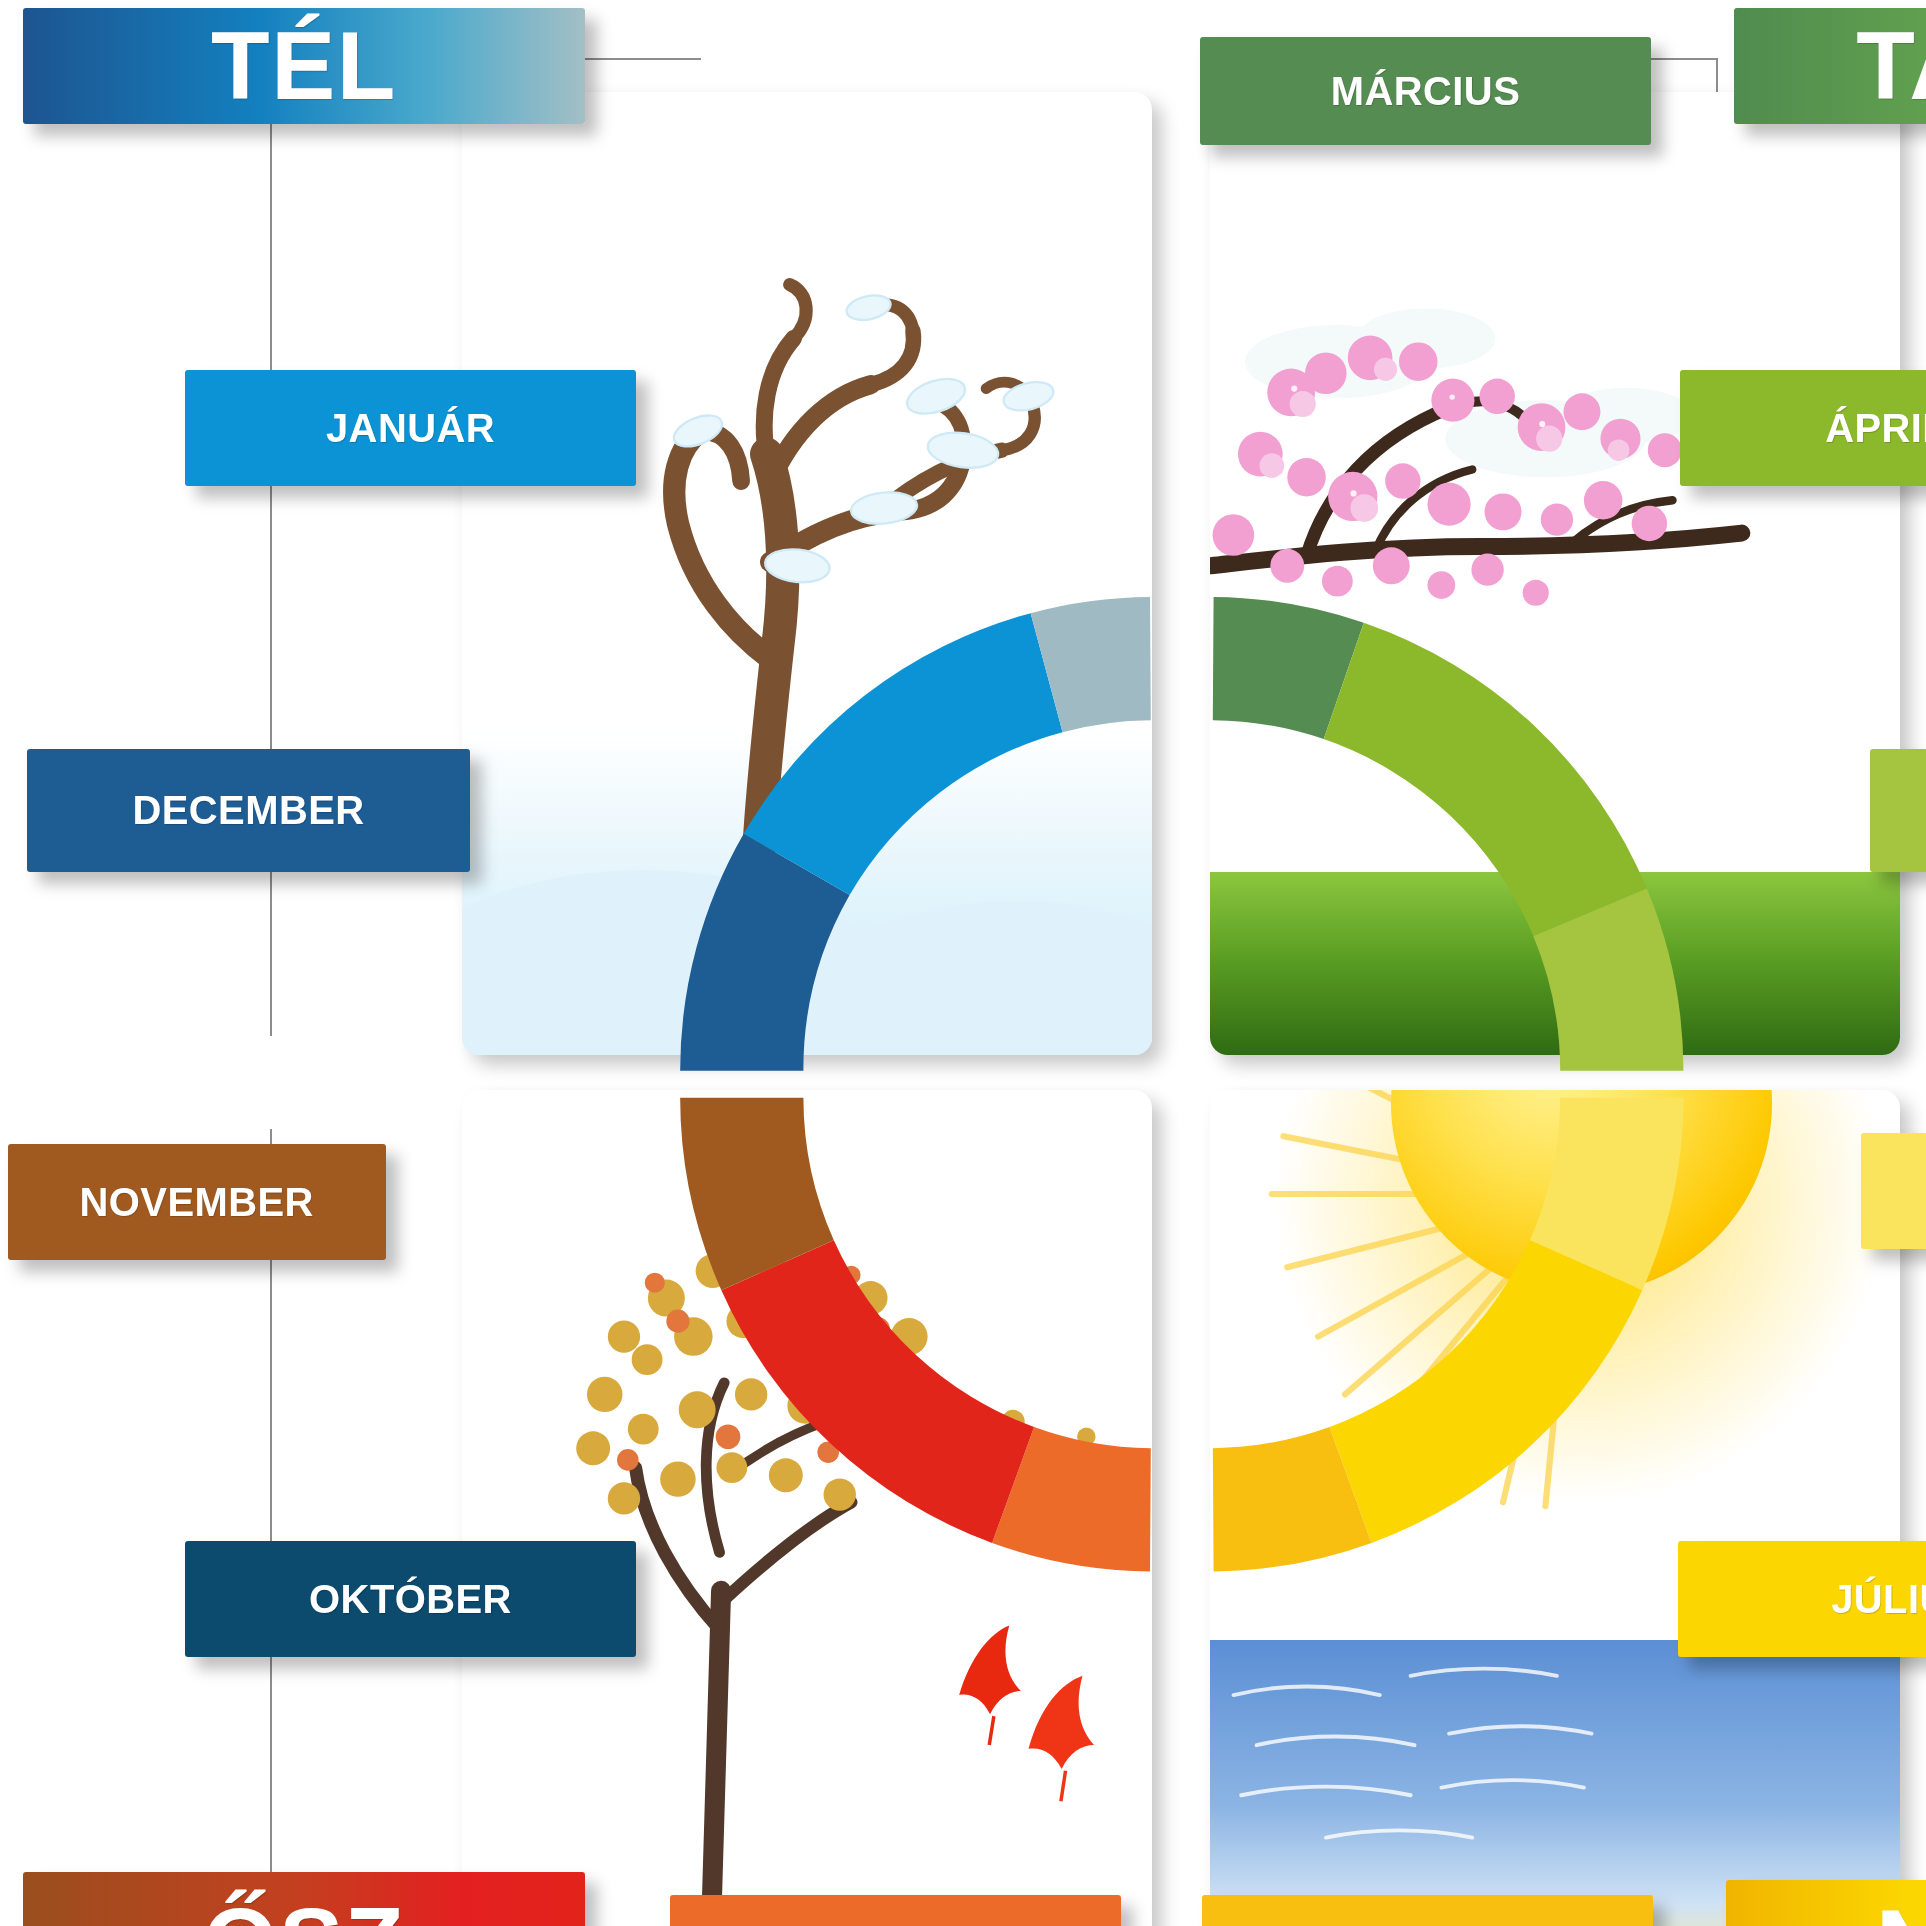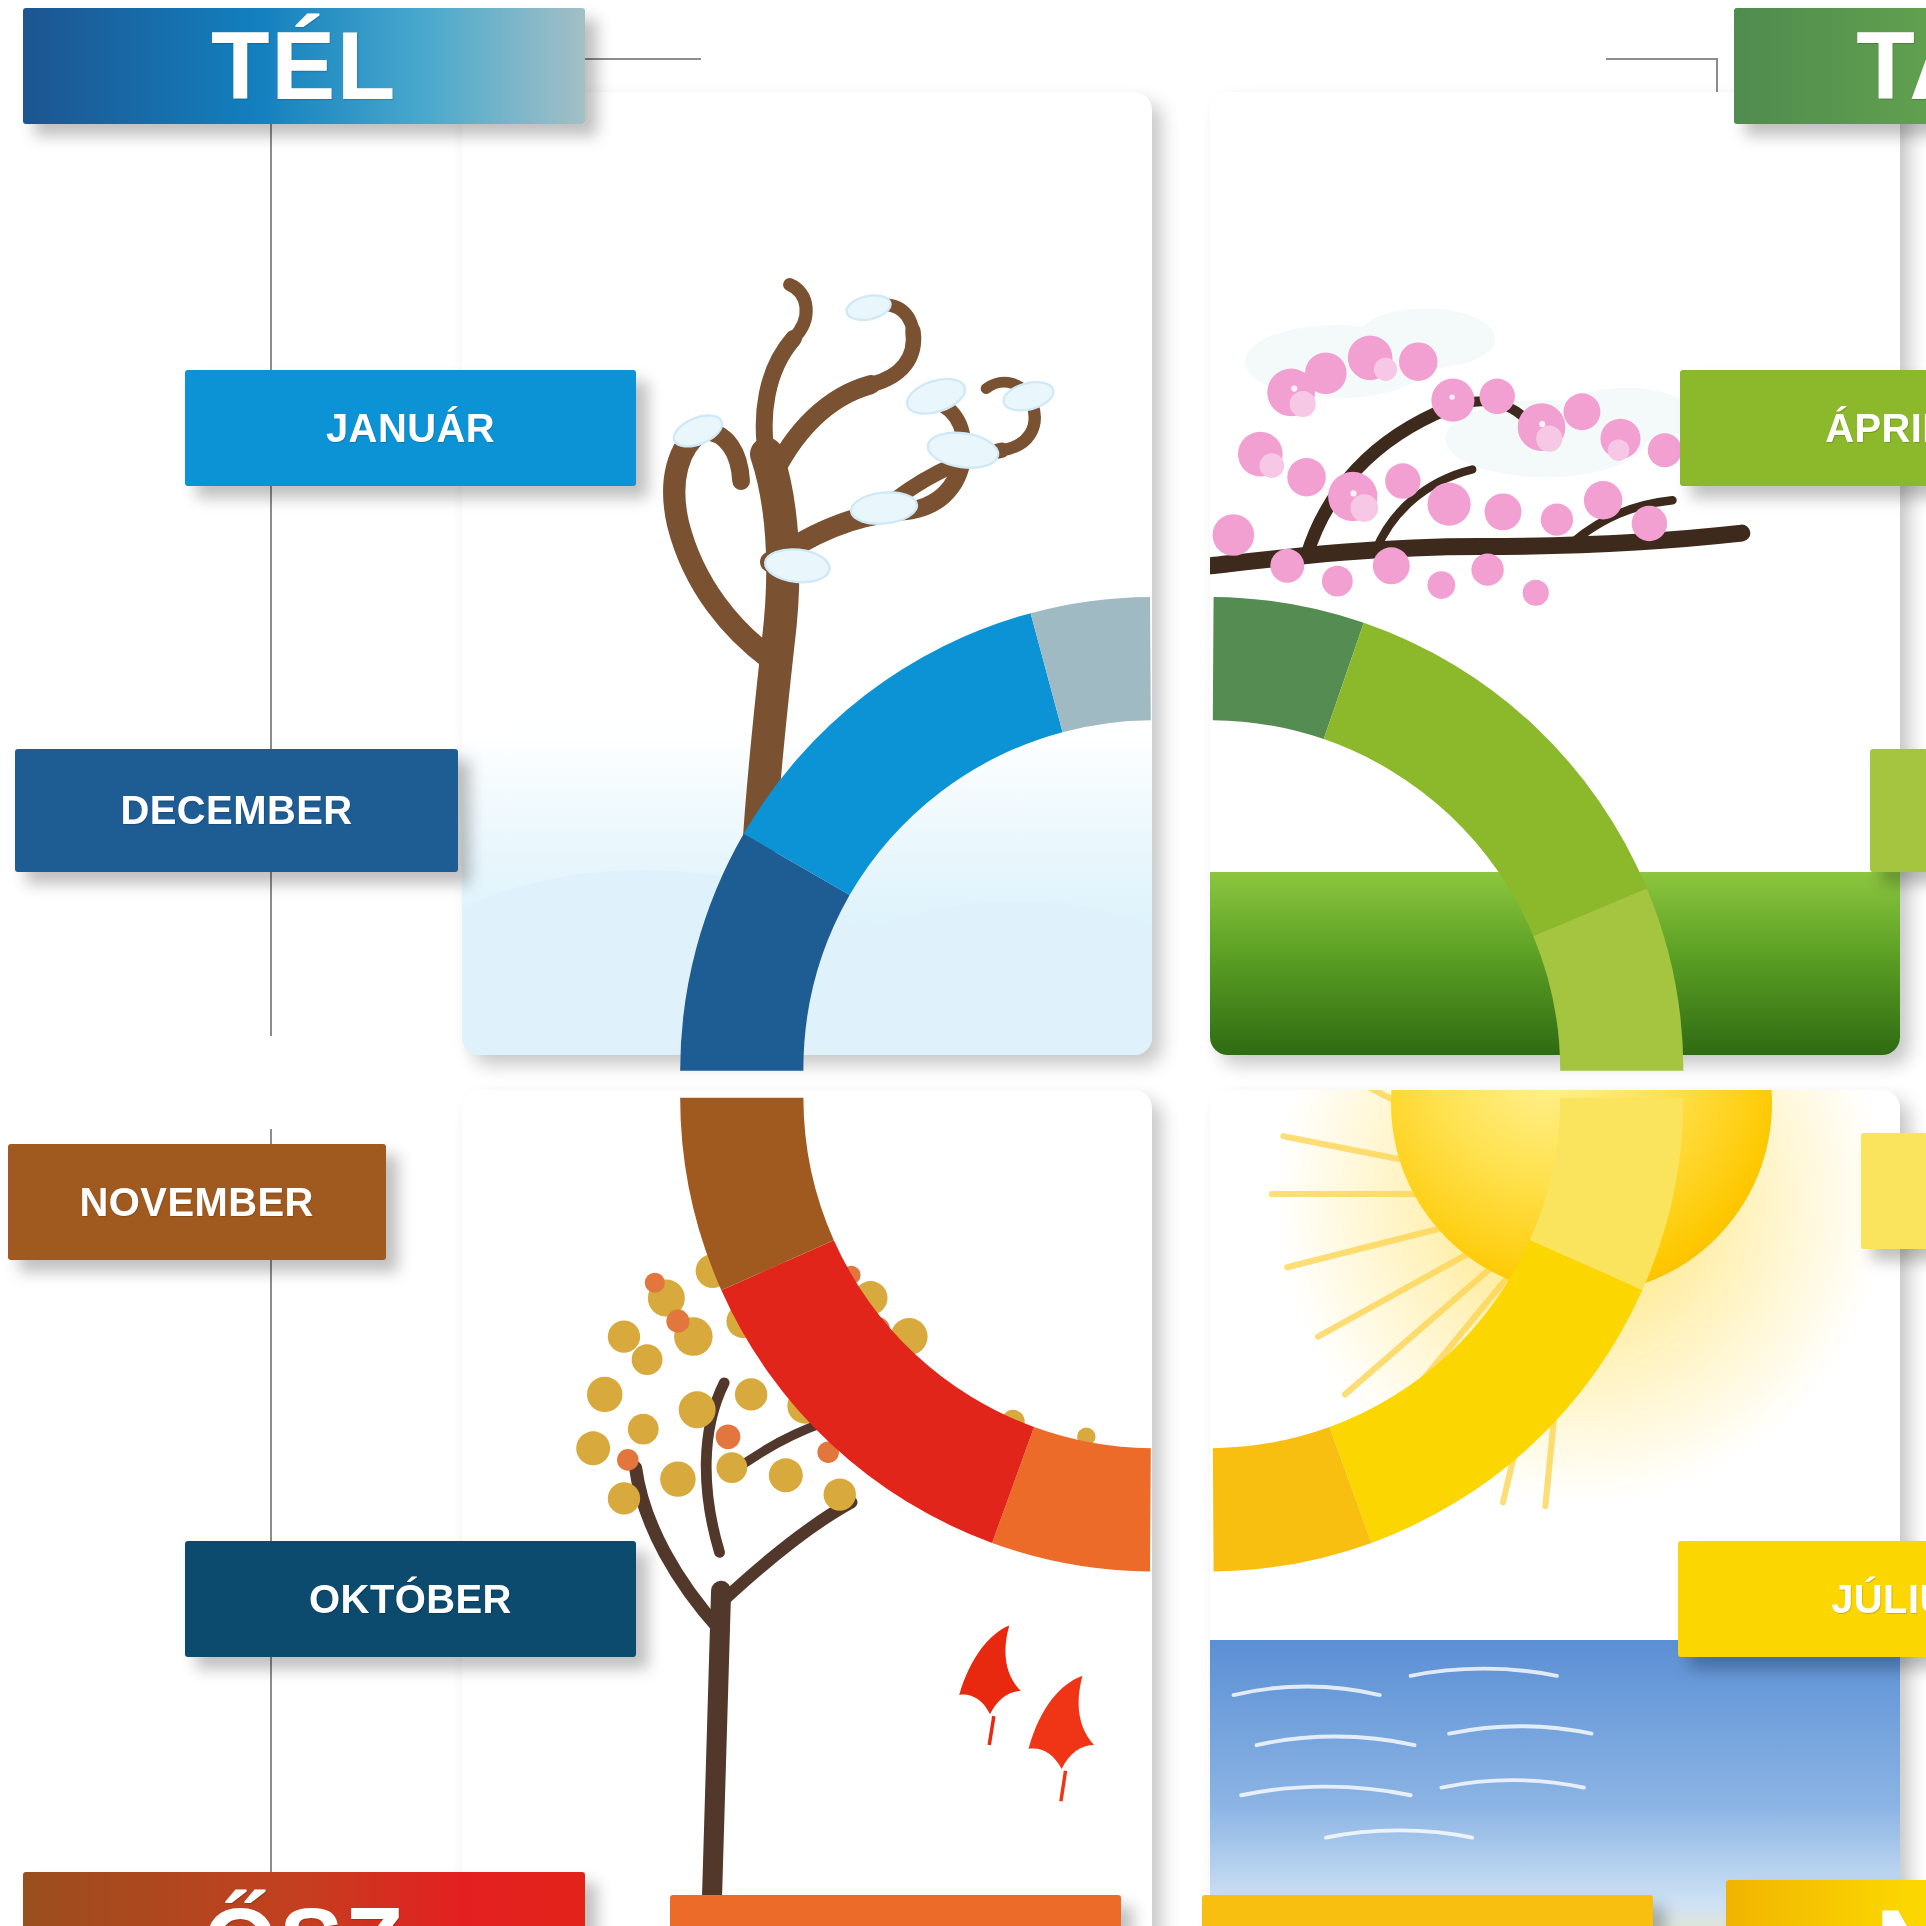"MÁRCIUS" div.lbl { html: none -> <div> <span>MÁRCIUS</span> </div> }
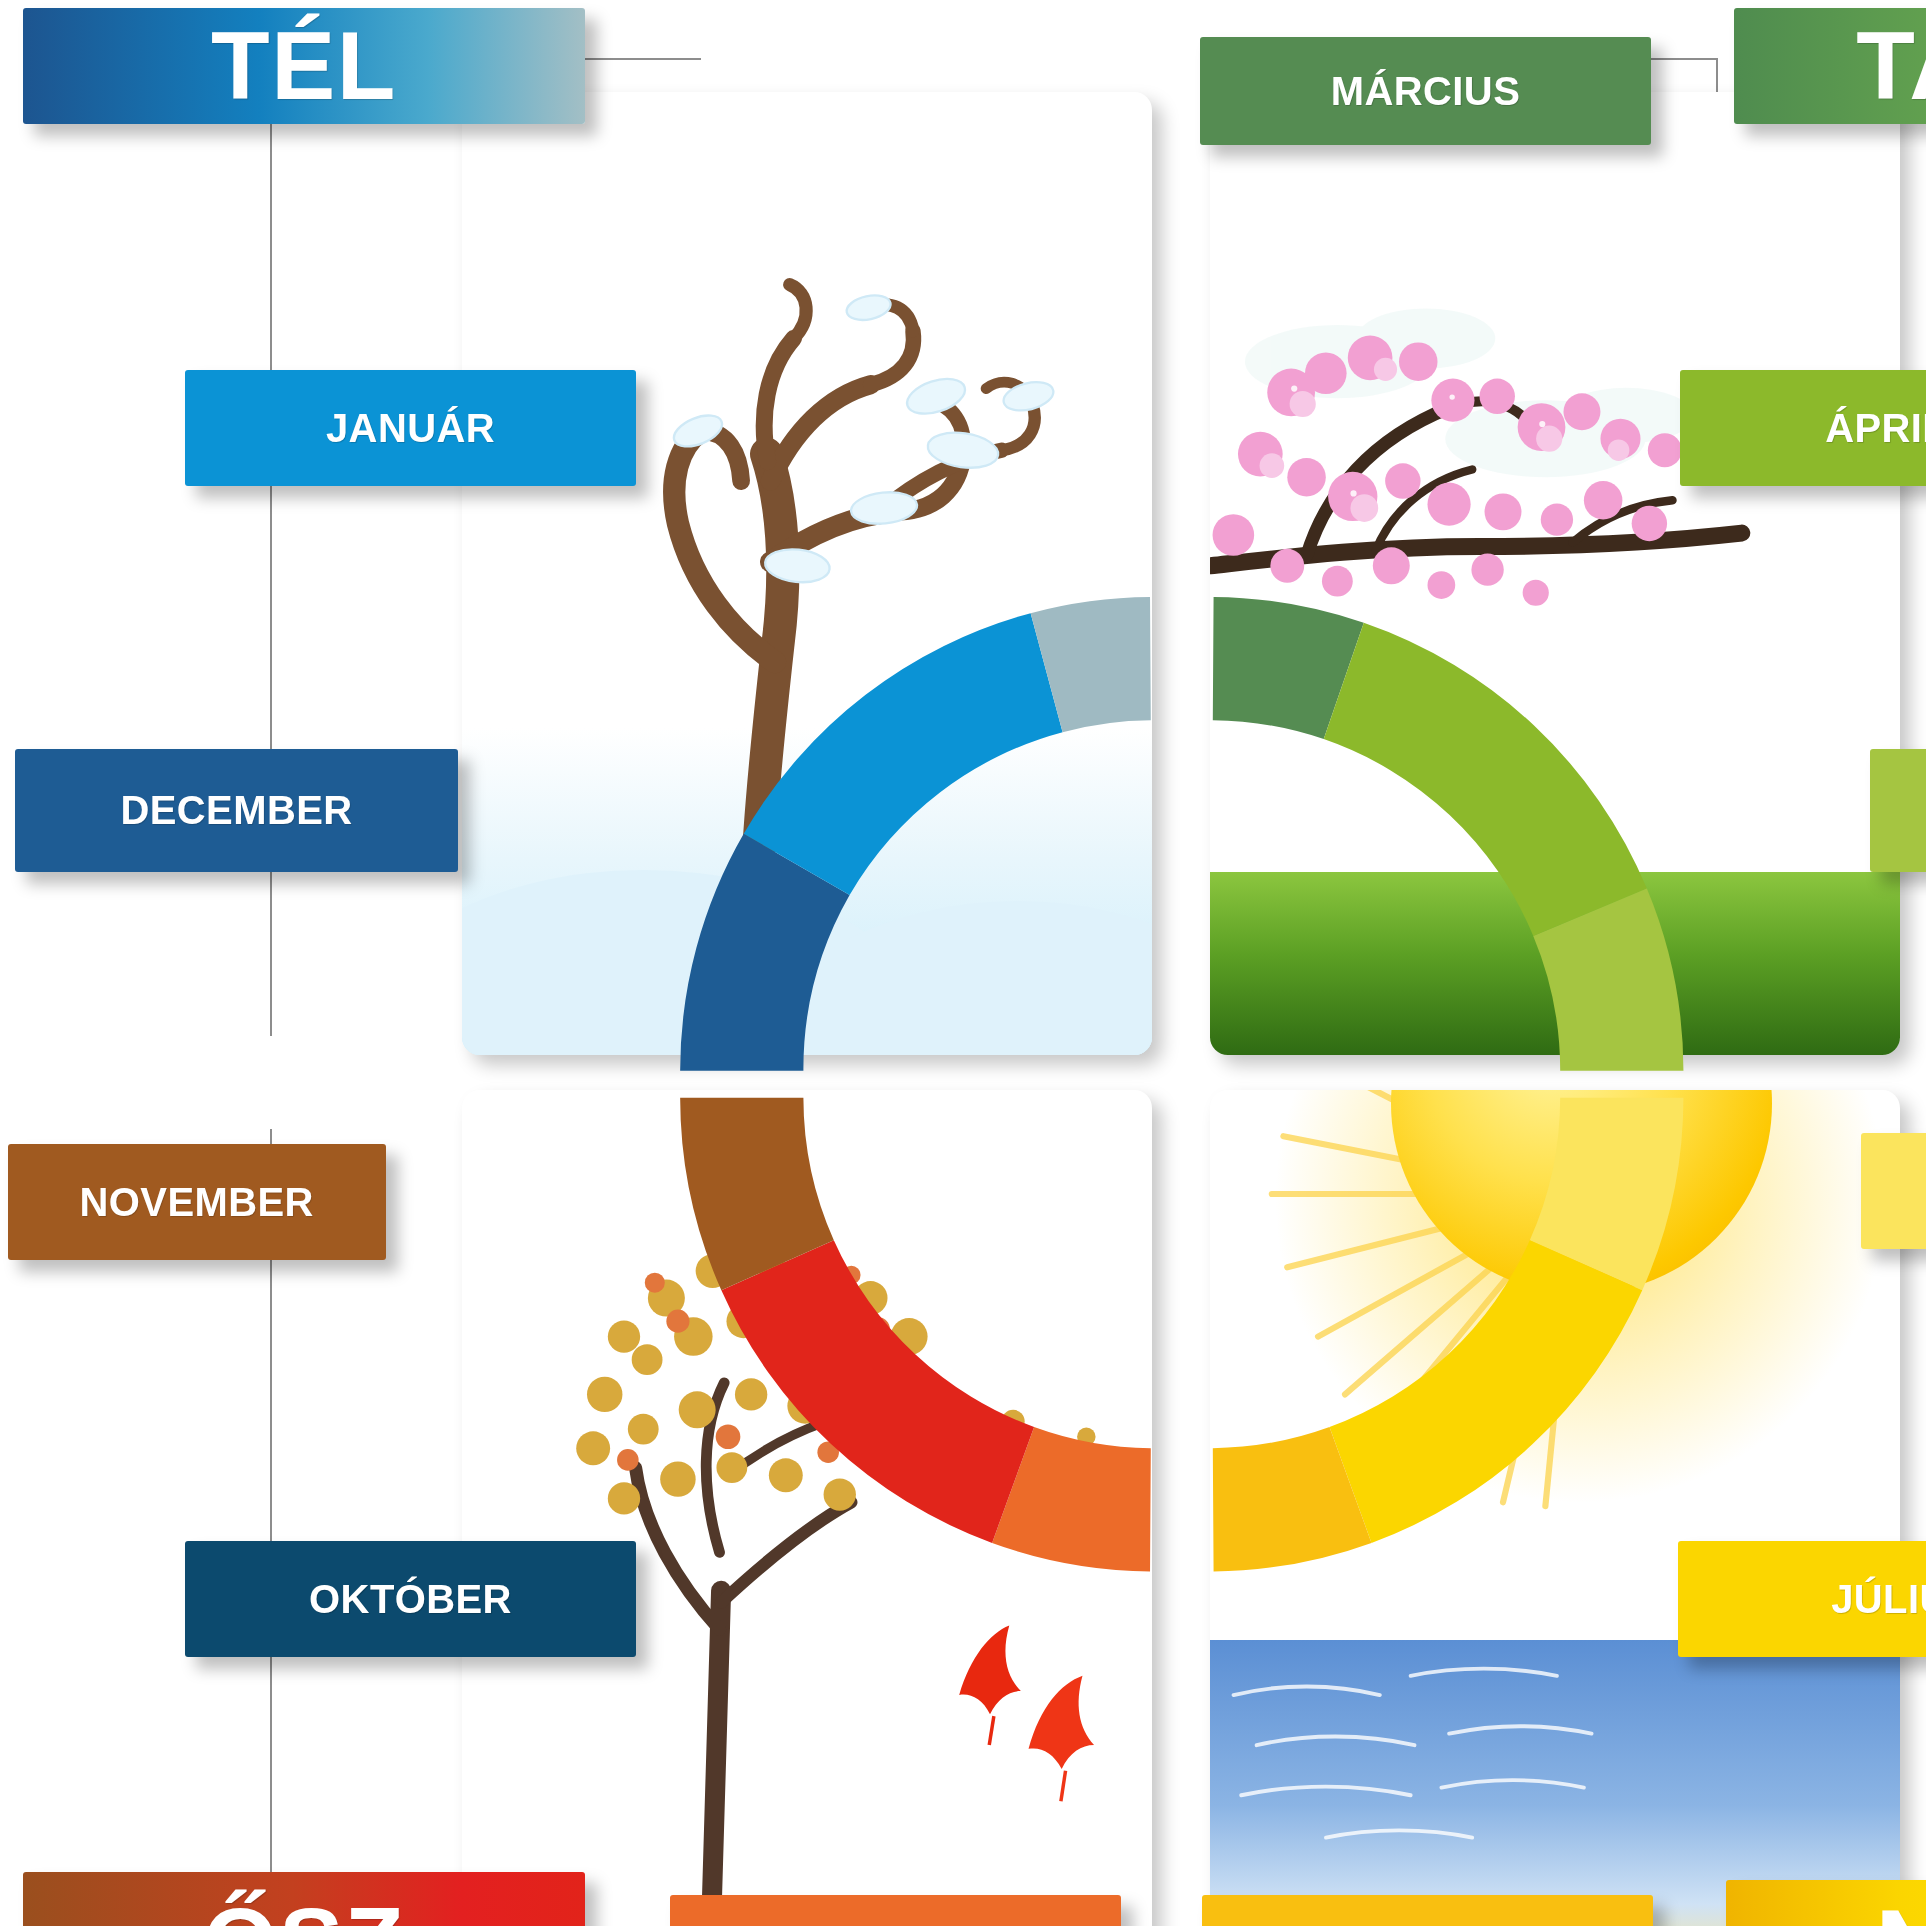"DECEMBER" div.lbl { left: 15px -> 27px }
